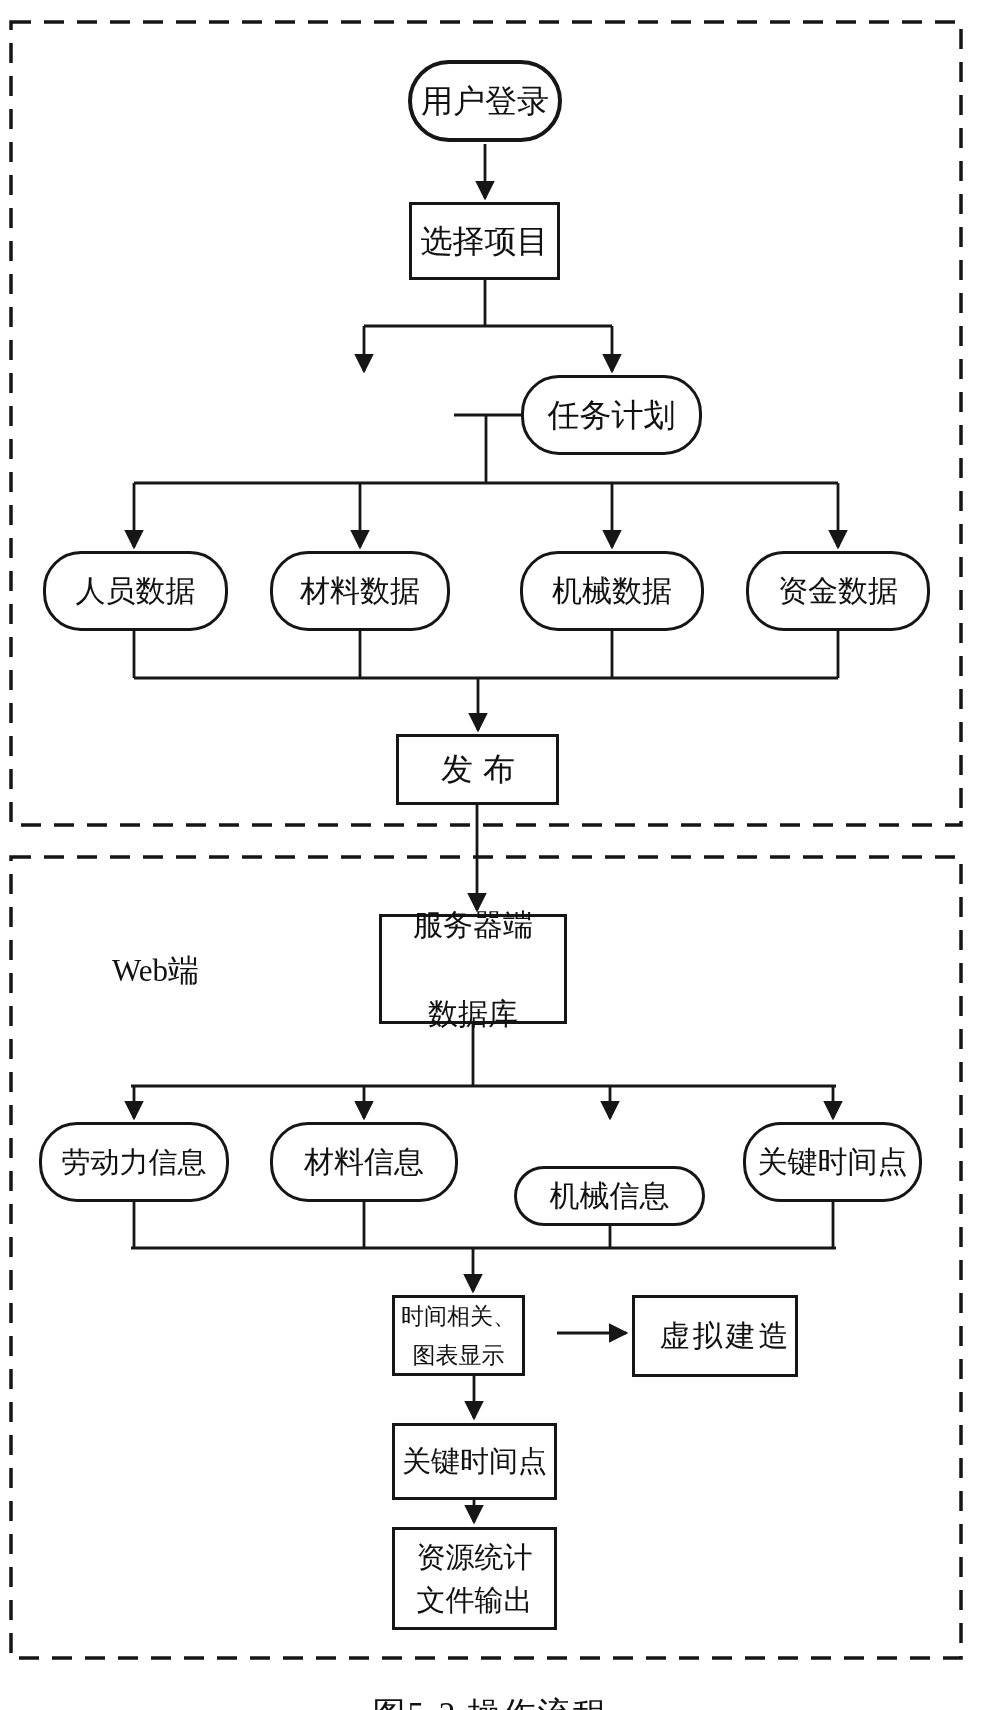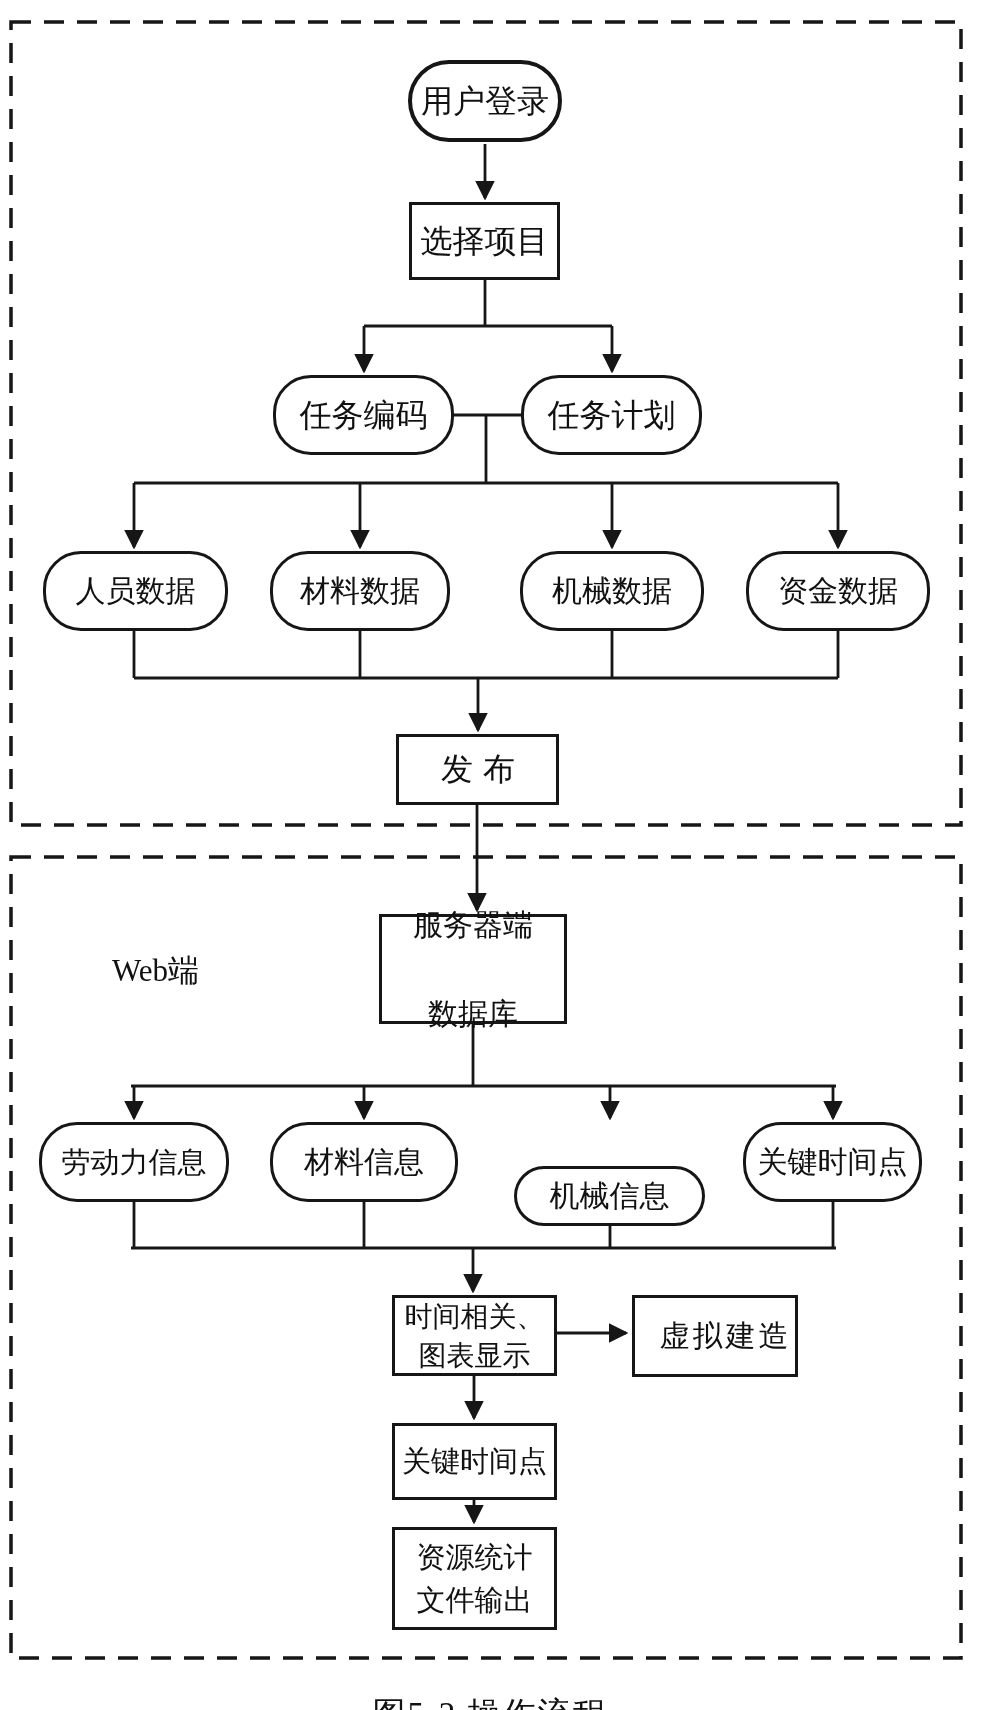"任务编码" div.node { html: <div>任务编码</div> -> none }
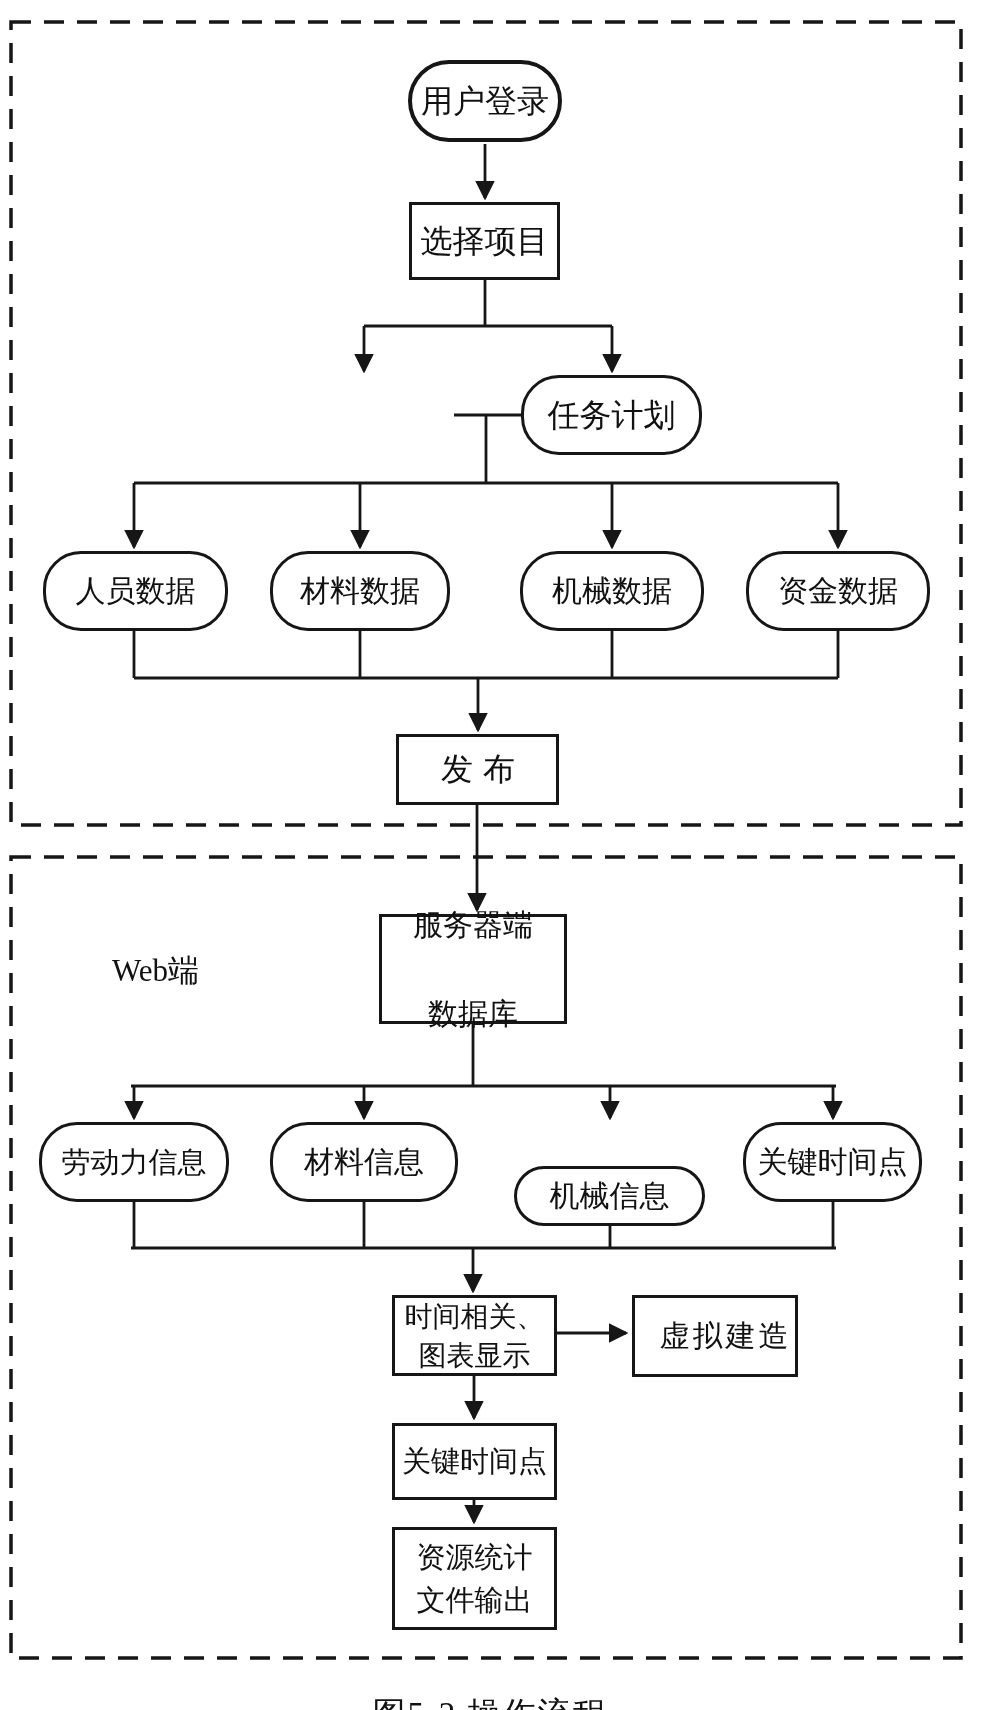"时间相关、" div.node { font-size: 28px -> 23px; width: 165px -> 133px }
